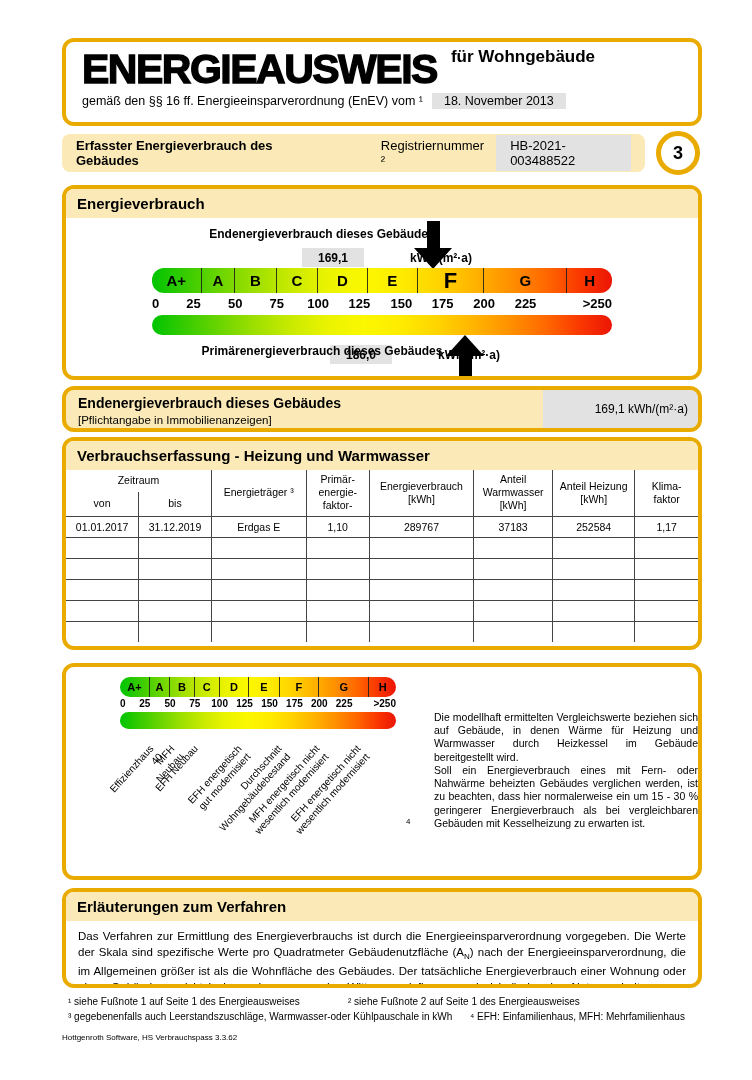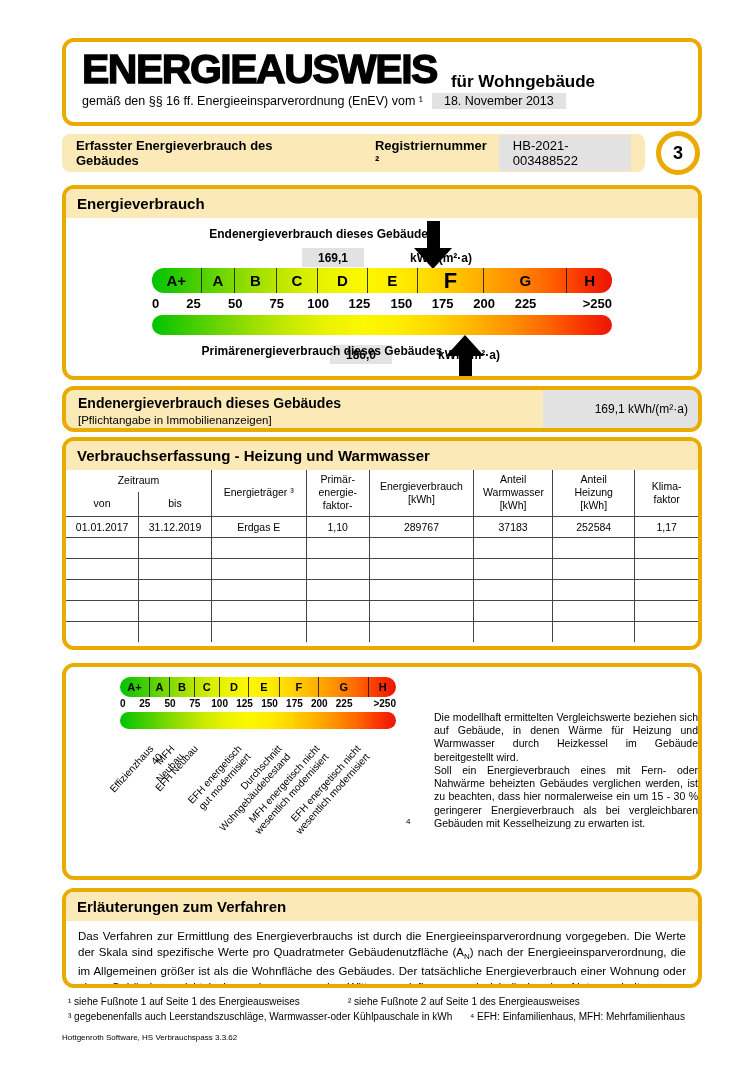"ENERGIEAUSWEIS" .title-row { align-items: flex-end -> flex-start }
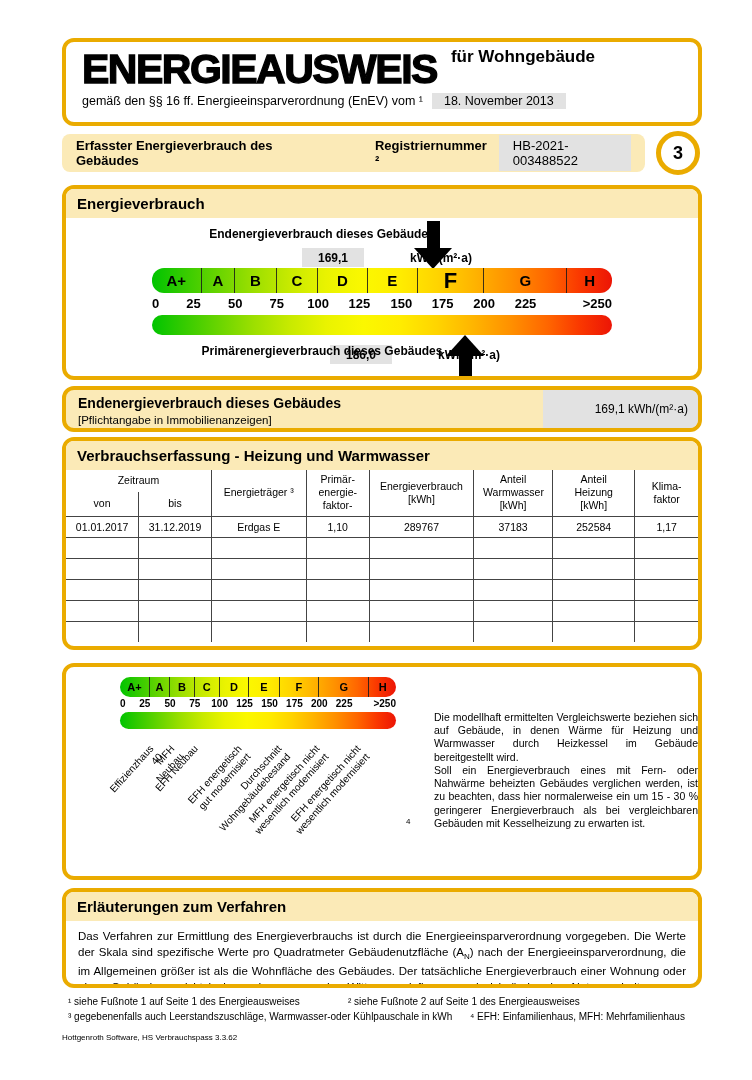"Registriernummer ²" .reg-label { font-weight: bold -> normal }
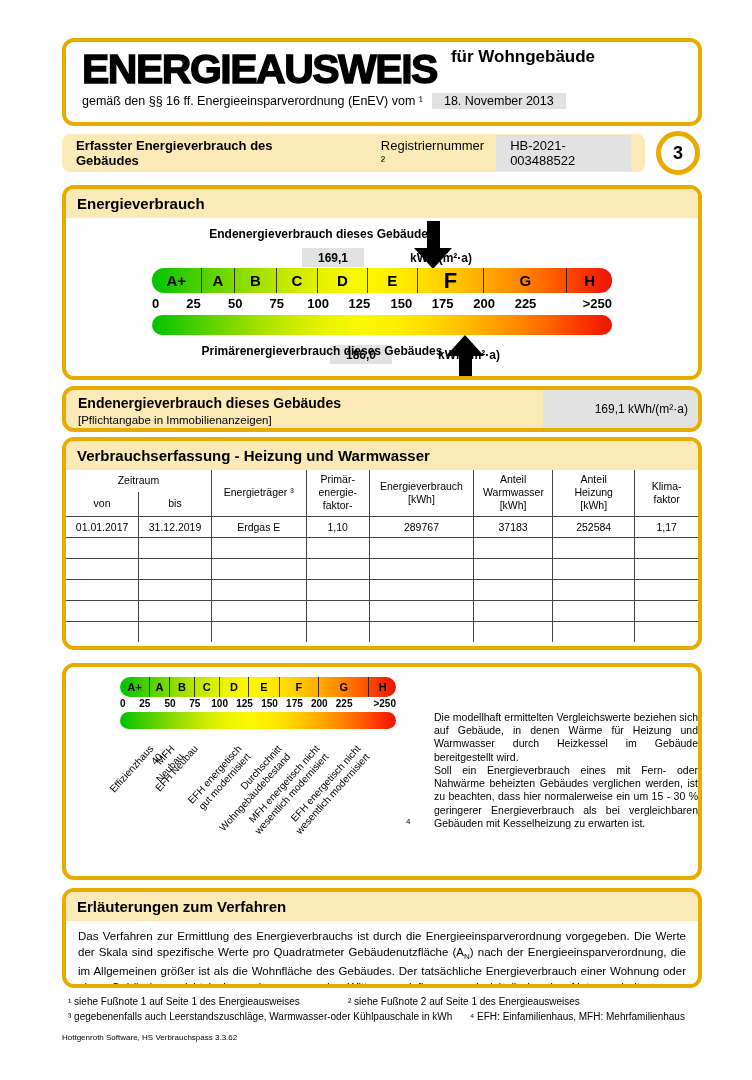"Zeitraum" .vtable th { padding: 2px 9px -> 2px 2px }
